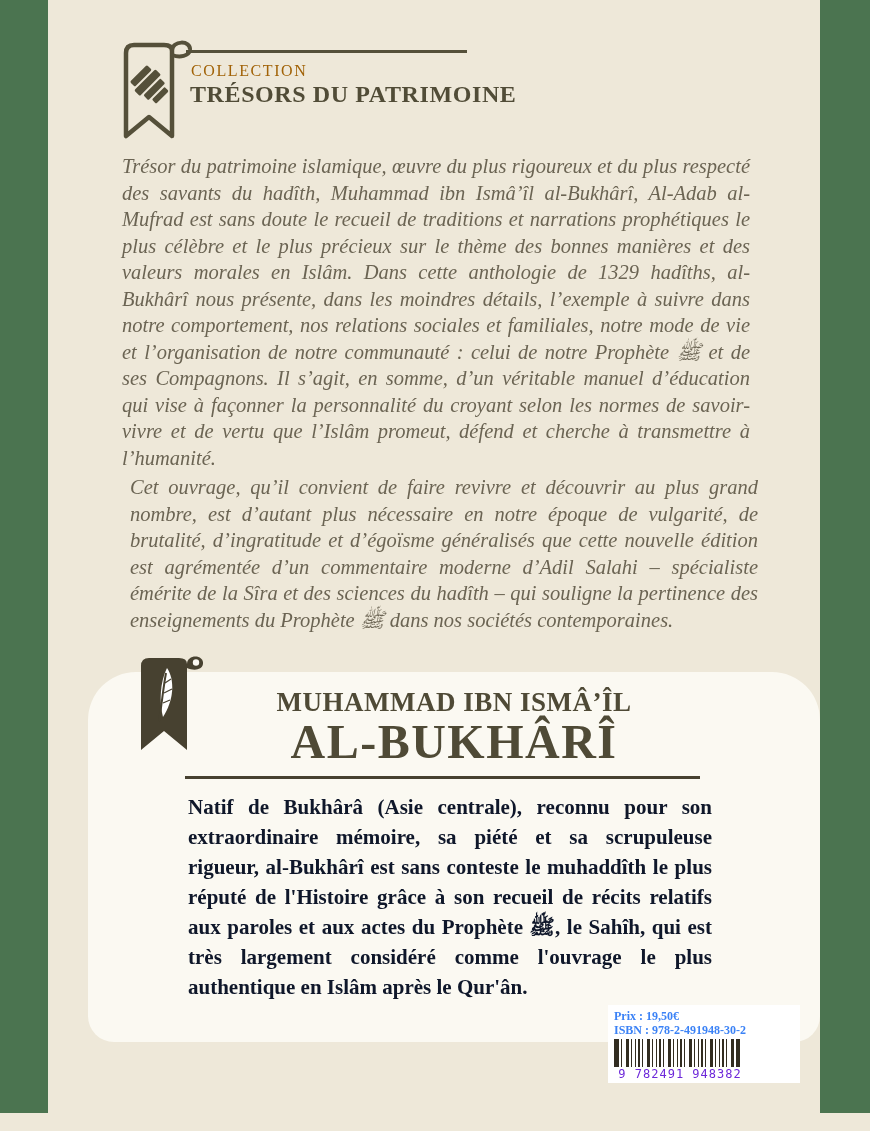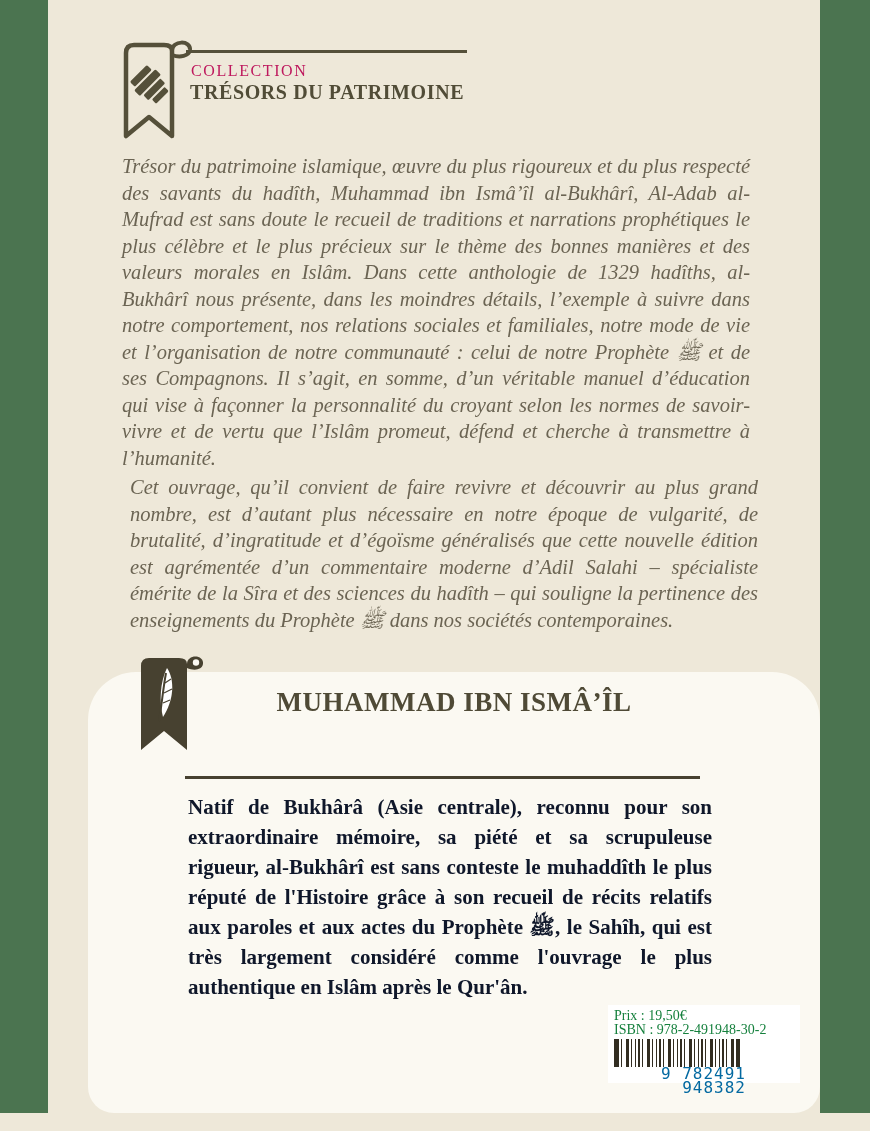"COLLECTION" .collection-label { color: #be185d -> #a16207 }
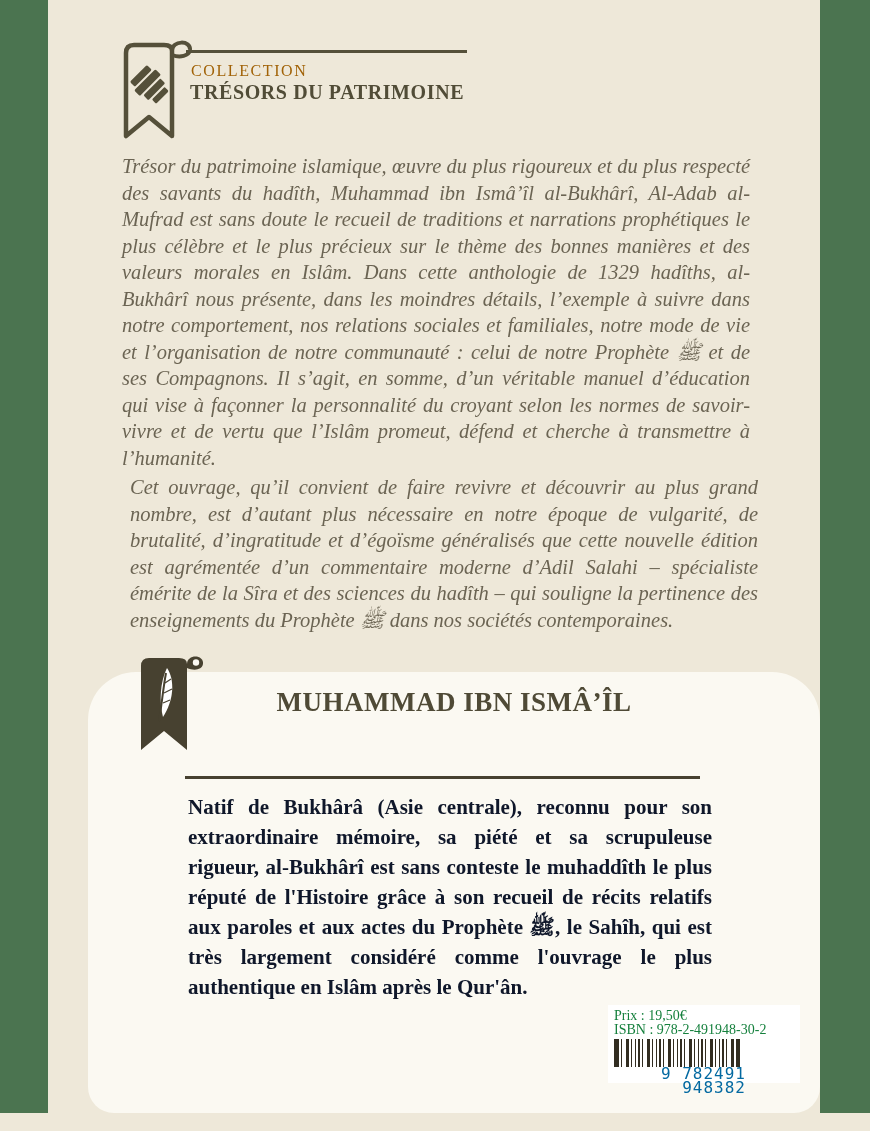"TRÉSORS DU PATRIMOINE" .collection-title { font-size: 20px -> 24px }
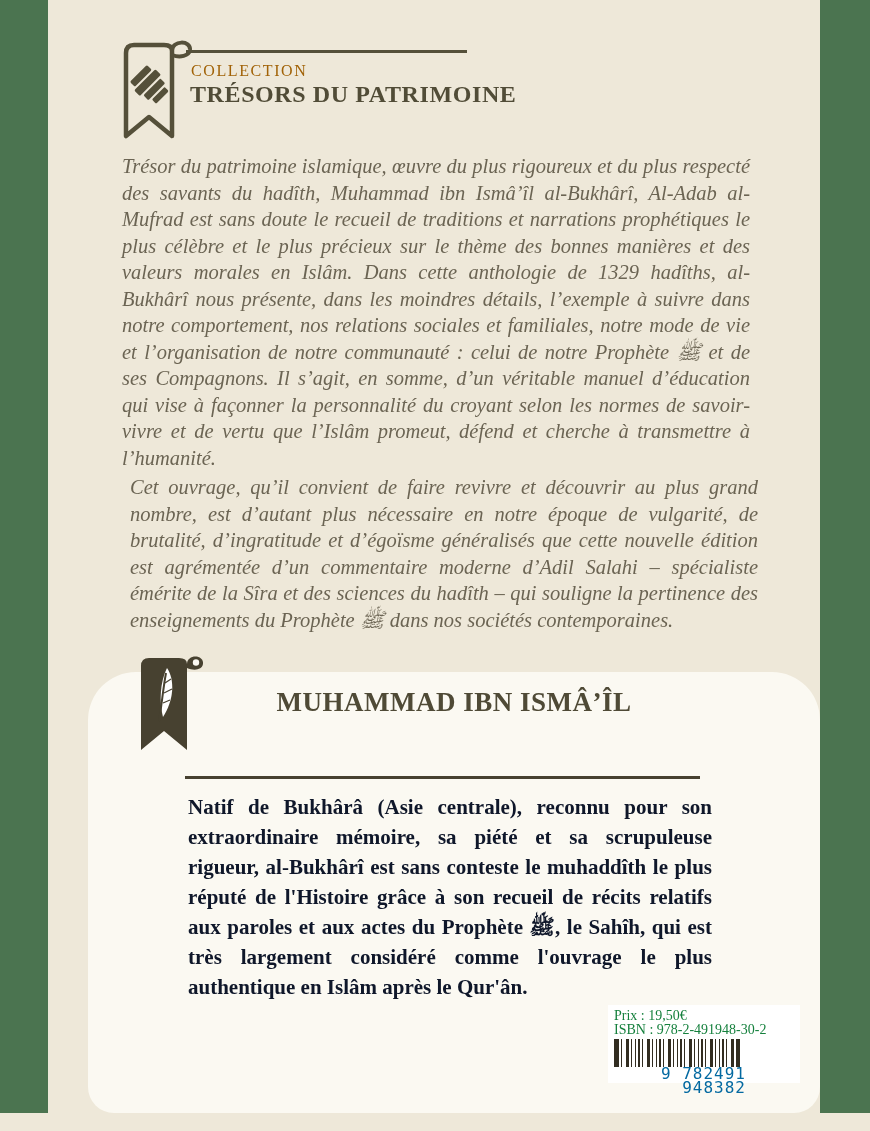"MUHAMMAD IBN ISMÂ’ÎL" .author-panel { height: 441px -> 370px }
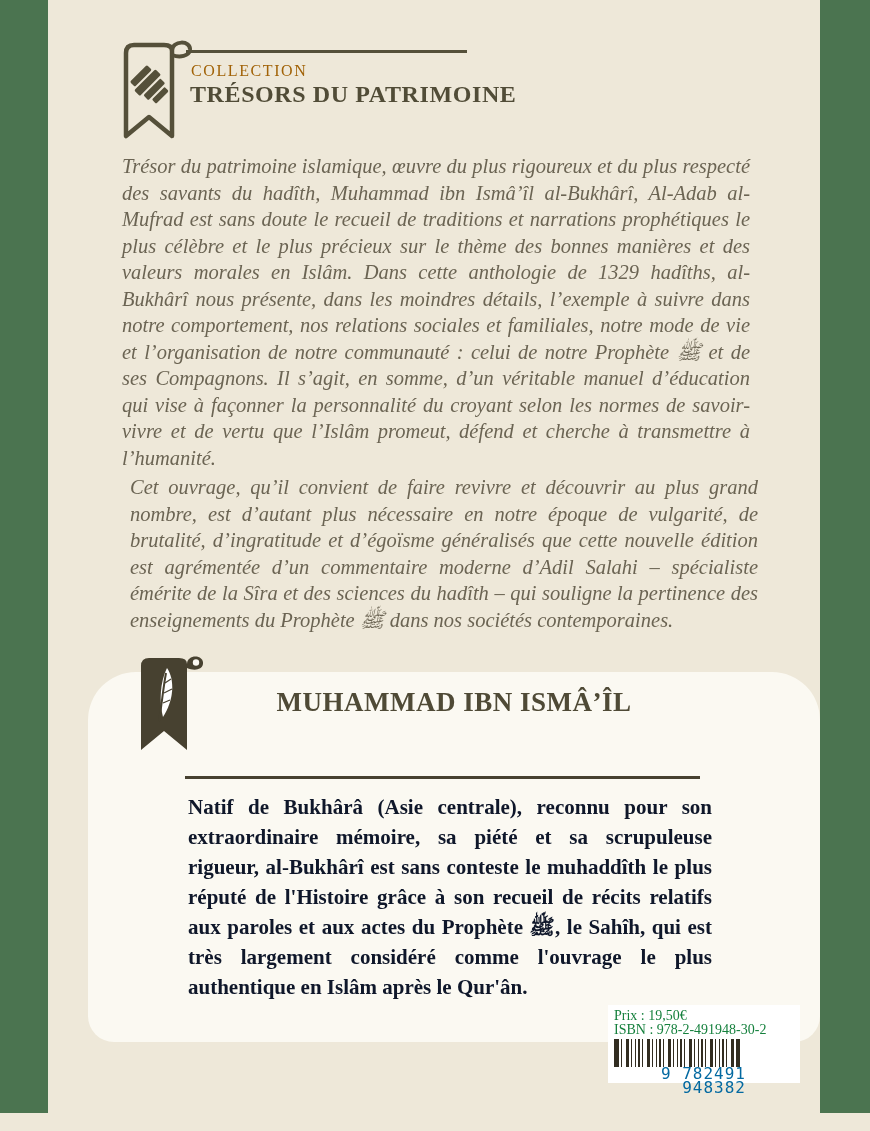"AL-BUKHÂRÎ" div.author-name2 { html: none -> <div>AL-BUKHÂRÎ</div> }
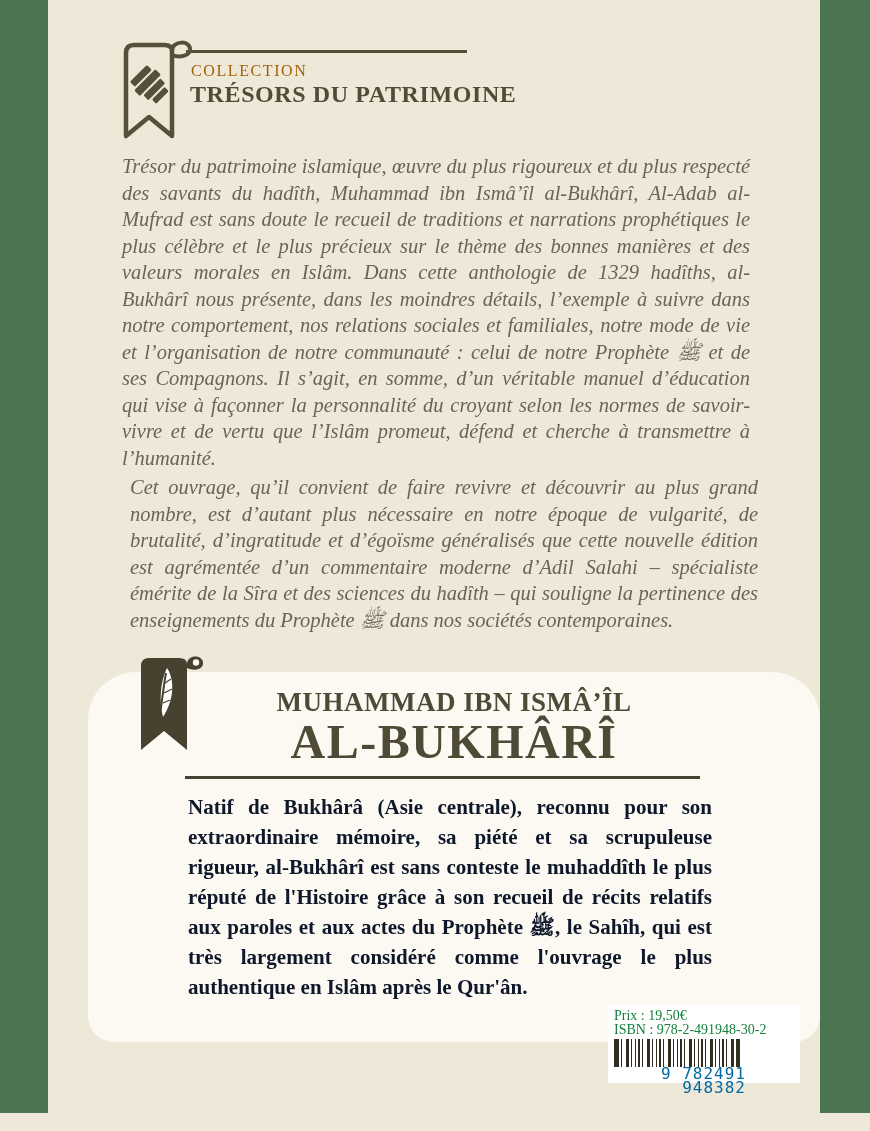"Prix : 19,50€" .price, .isbn { color: #15803d -> #3b82f6; font-size: 14px -> 12px; font-weight: normal -> bold }
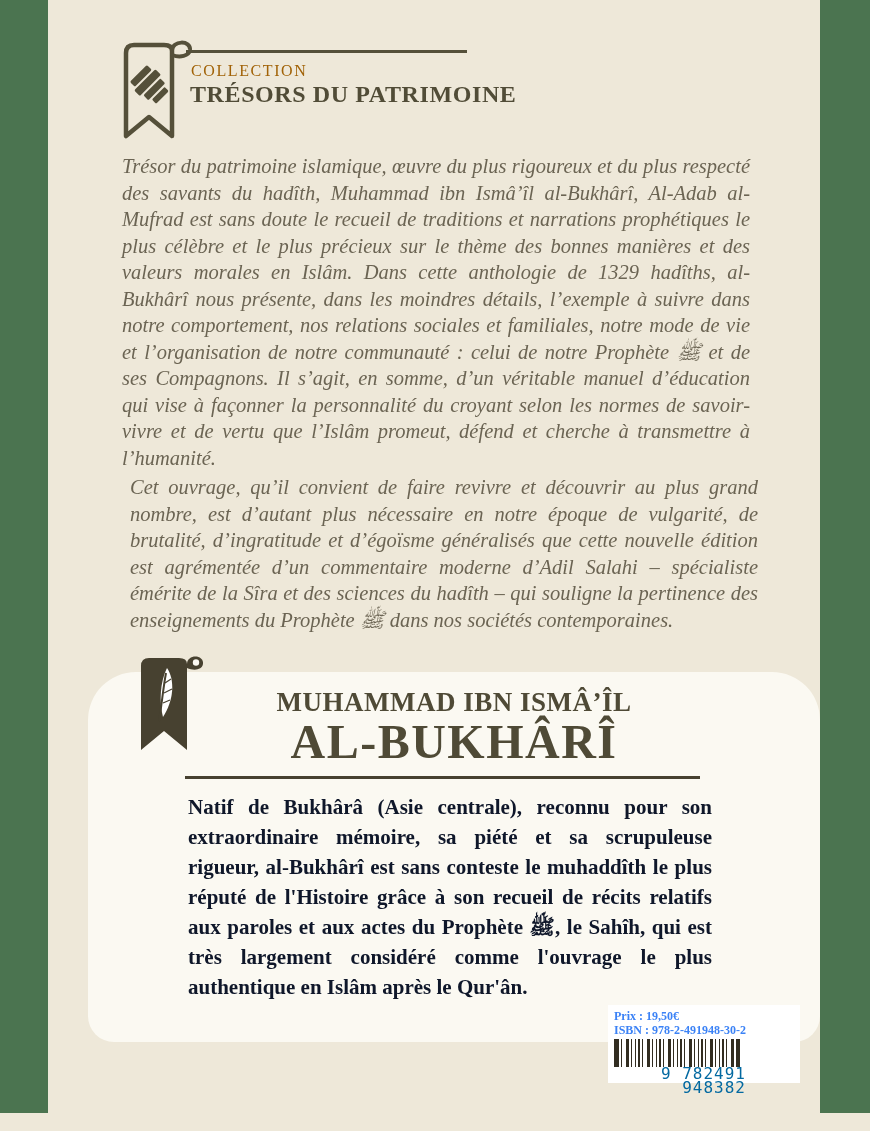"9 782491 948382" .digits { color: #0369a1 -> #6d28d9; font-size: 16px -> 12px; text-align: right -> center }
